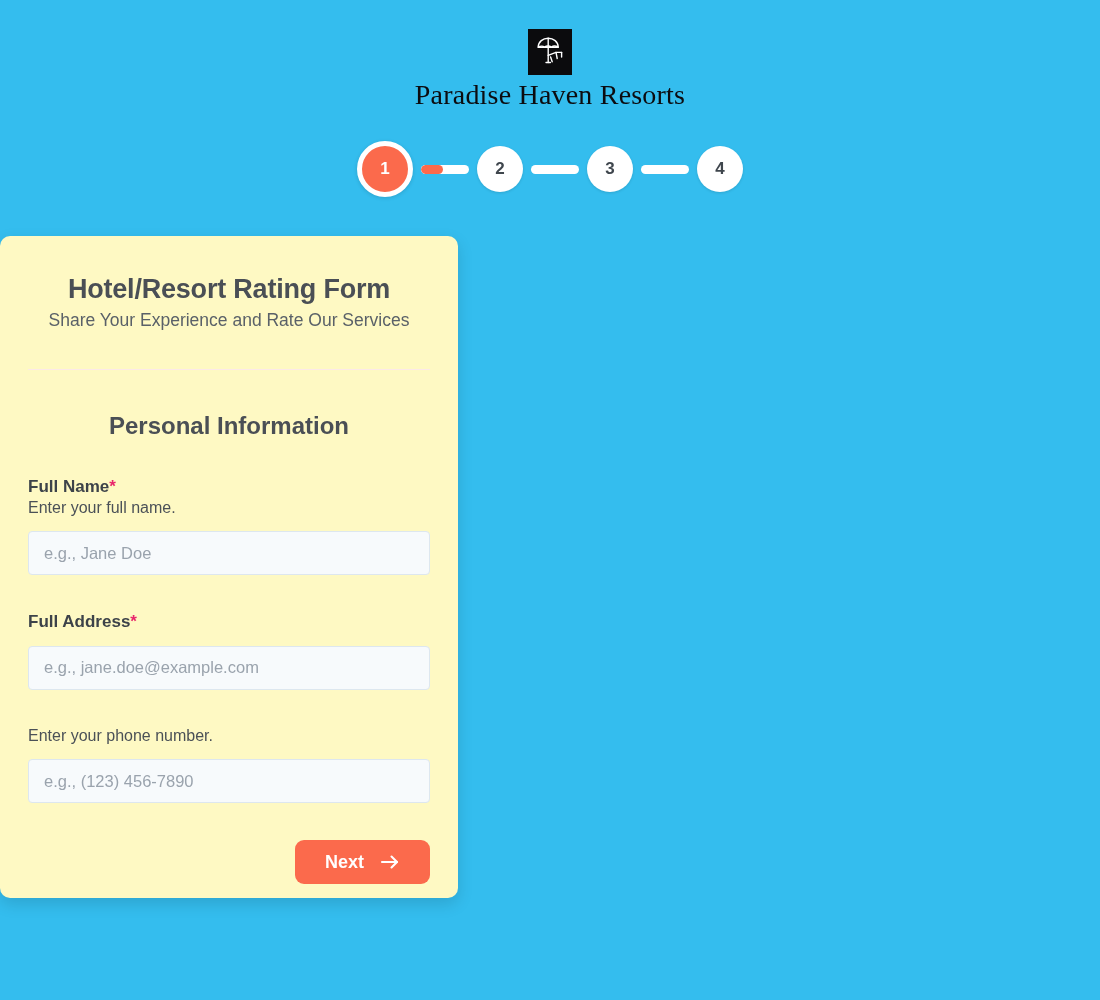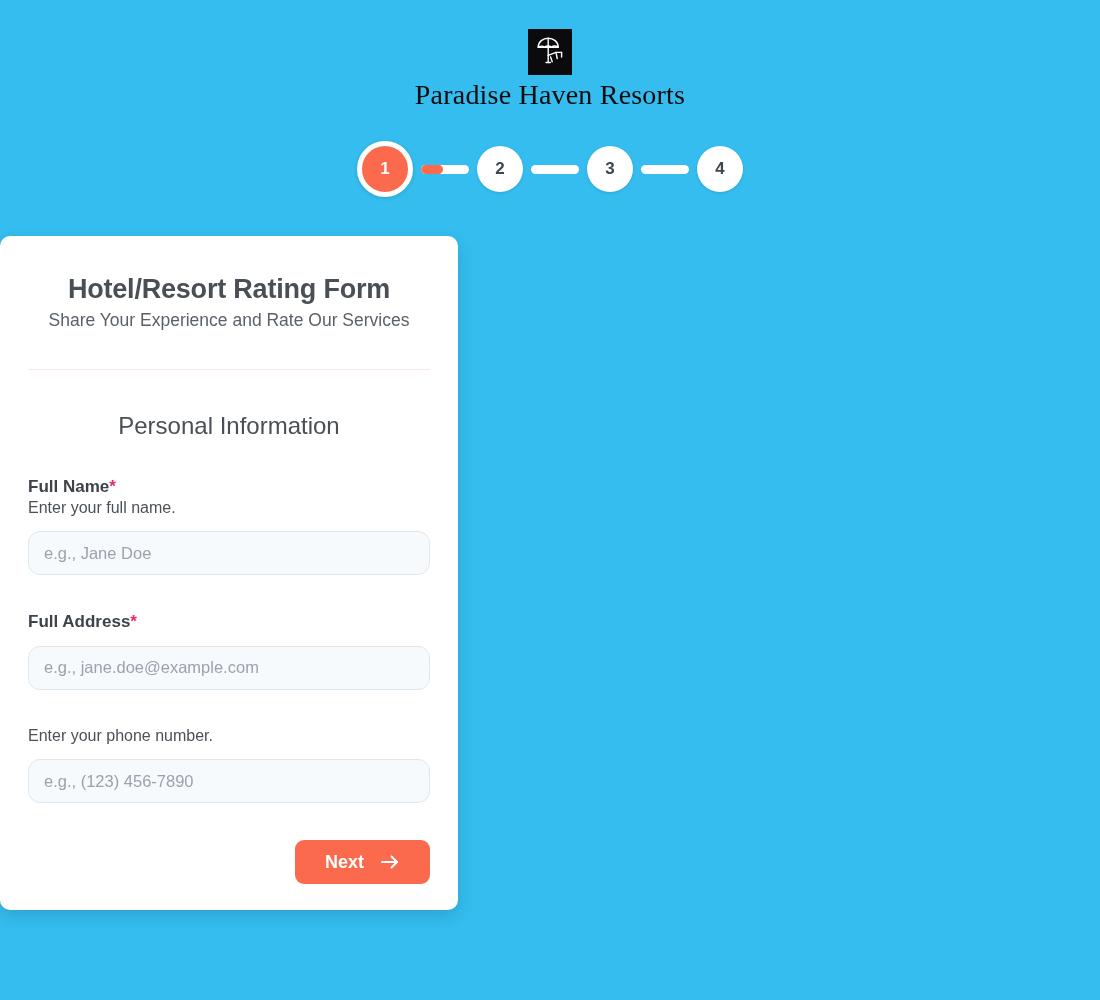"Hotel/Resort Rating Form" .card { background: #ffffff -> #fef9c3; padding: 38px 28px 26px 28px -> 38px 28px 14px 28px }
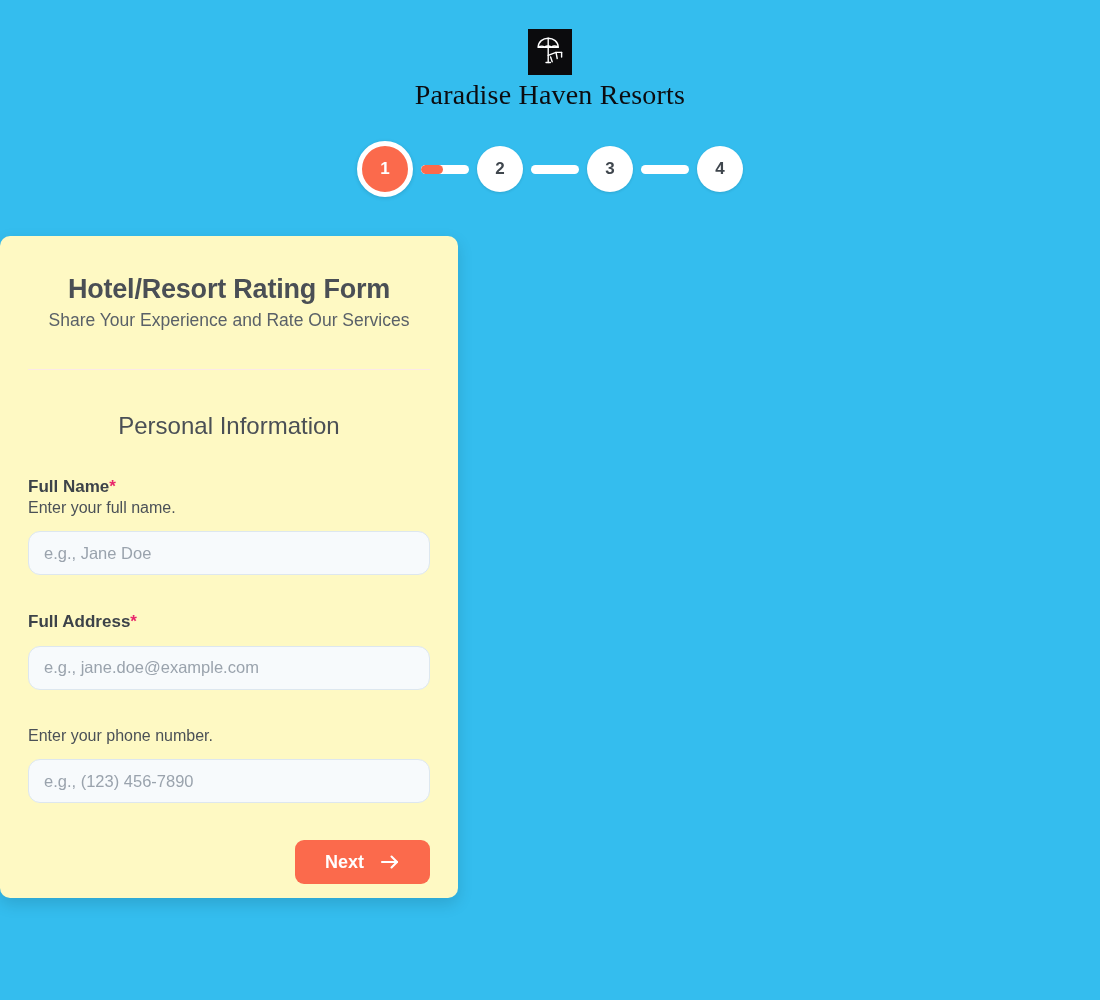"Personal Information" .section-title { font-weight: normal -> bold }
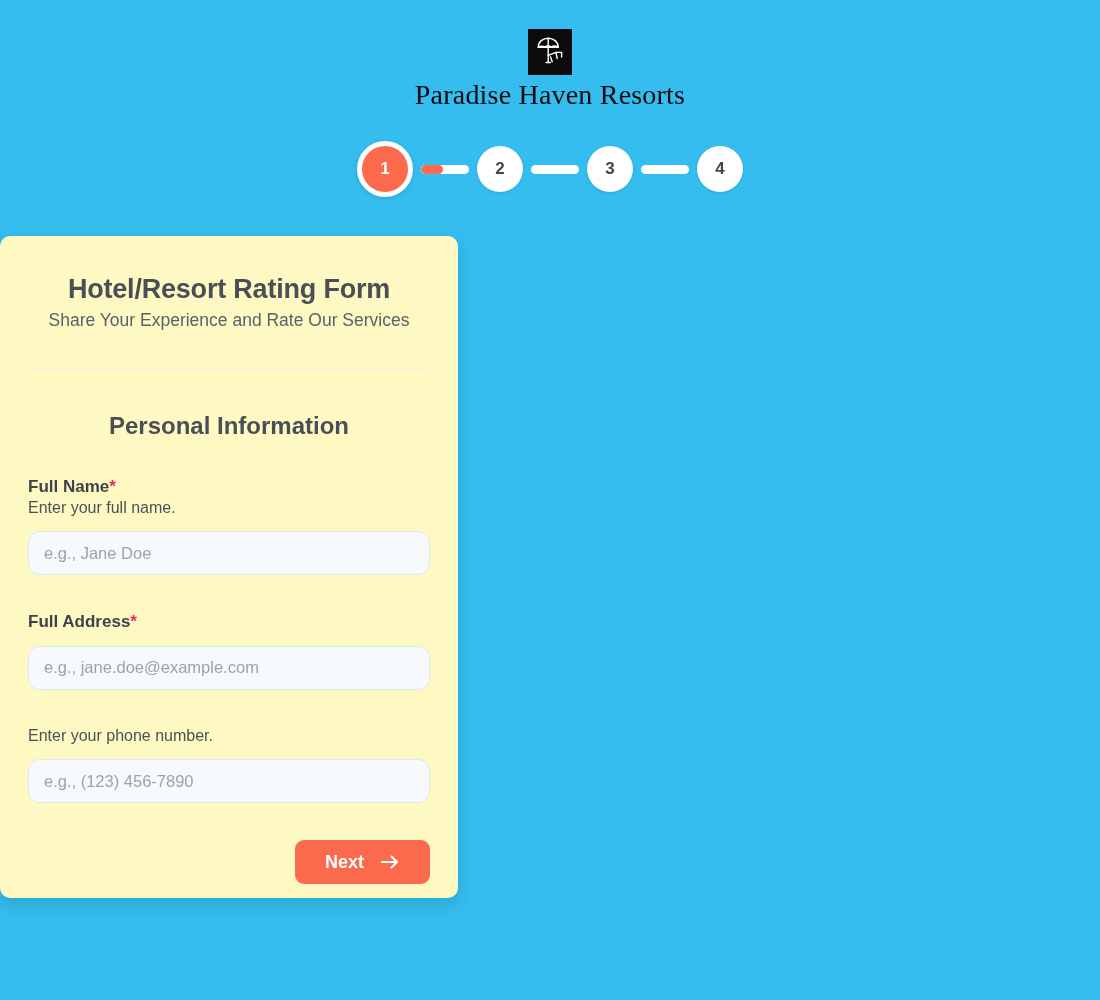"e.g., Jane Doe" .text-input { border-radius: 12px -> 4px }
